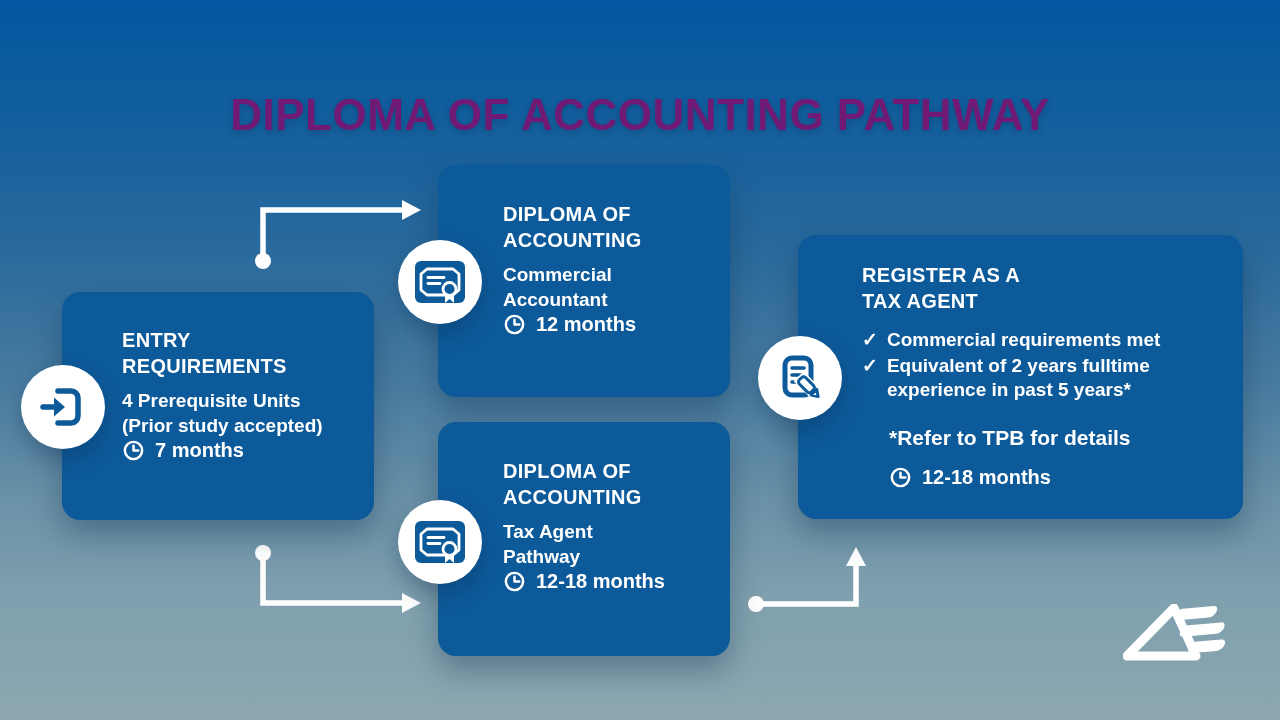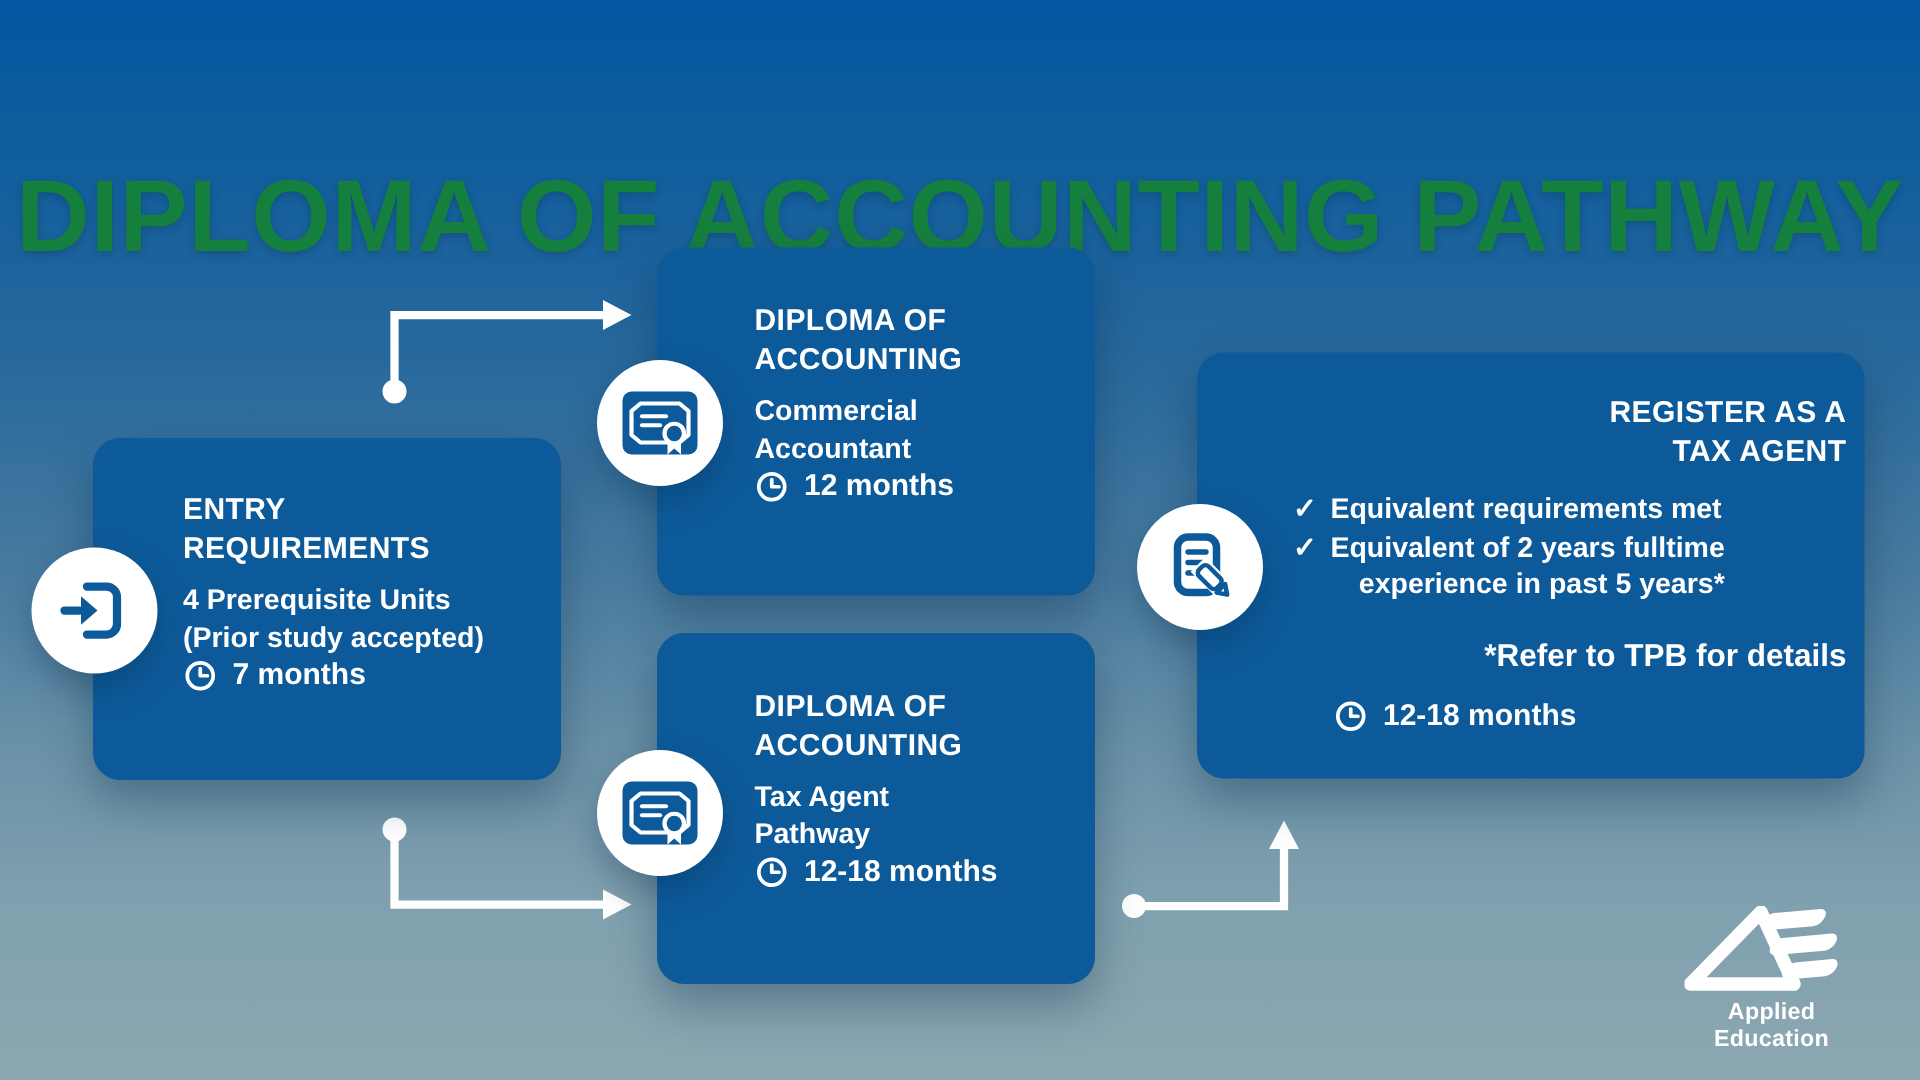"DIPLOMA OF ACCOUNTING PATHWAY" .main-title { color: #15803d -> #701a75; font-size: 68px -> 44px }
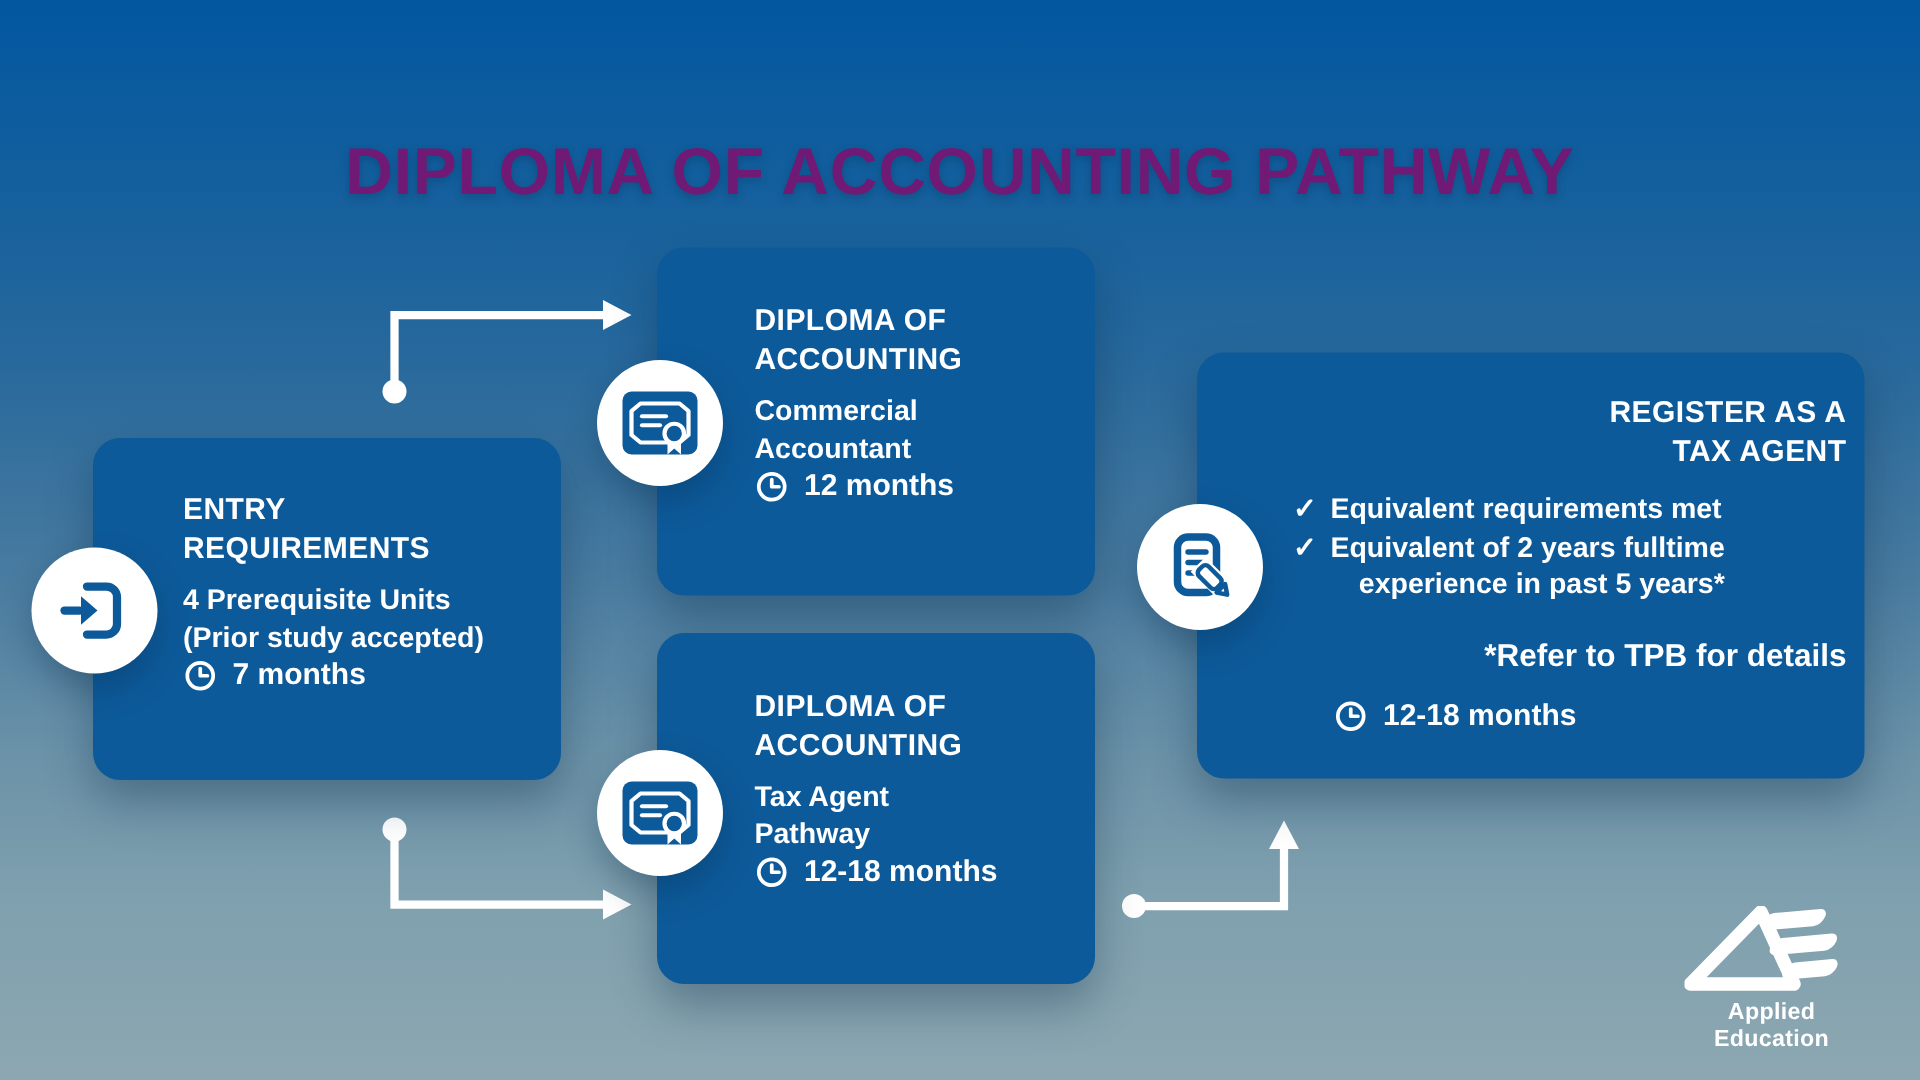"REGISTER AS A" div.card-inner { text-align: right -> none }
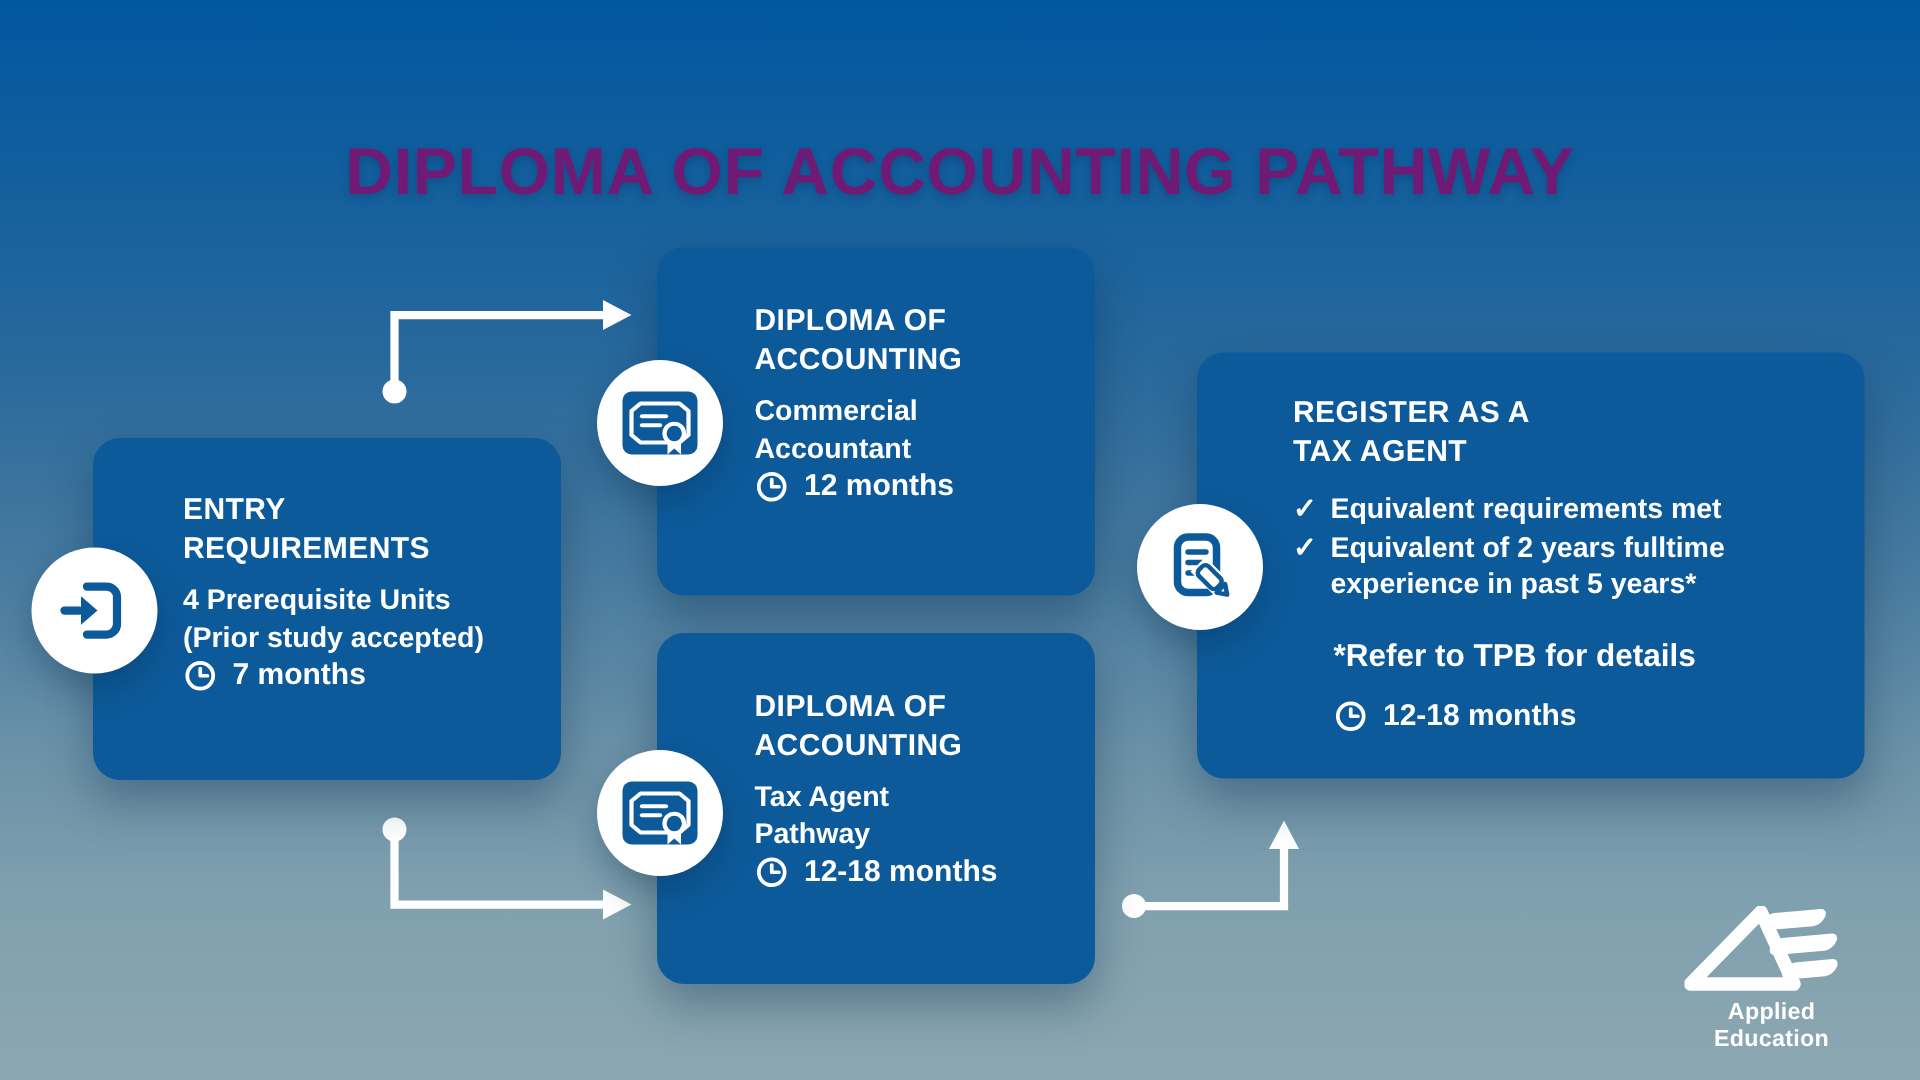"Equivalent requirements met" span.check-text { text: Equivalent -> Commercial }
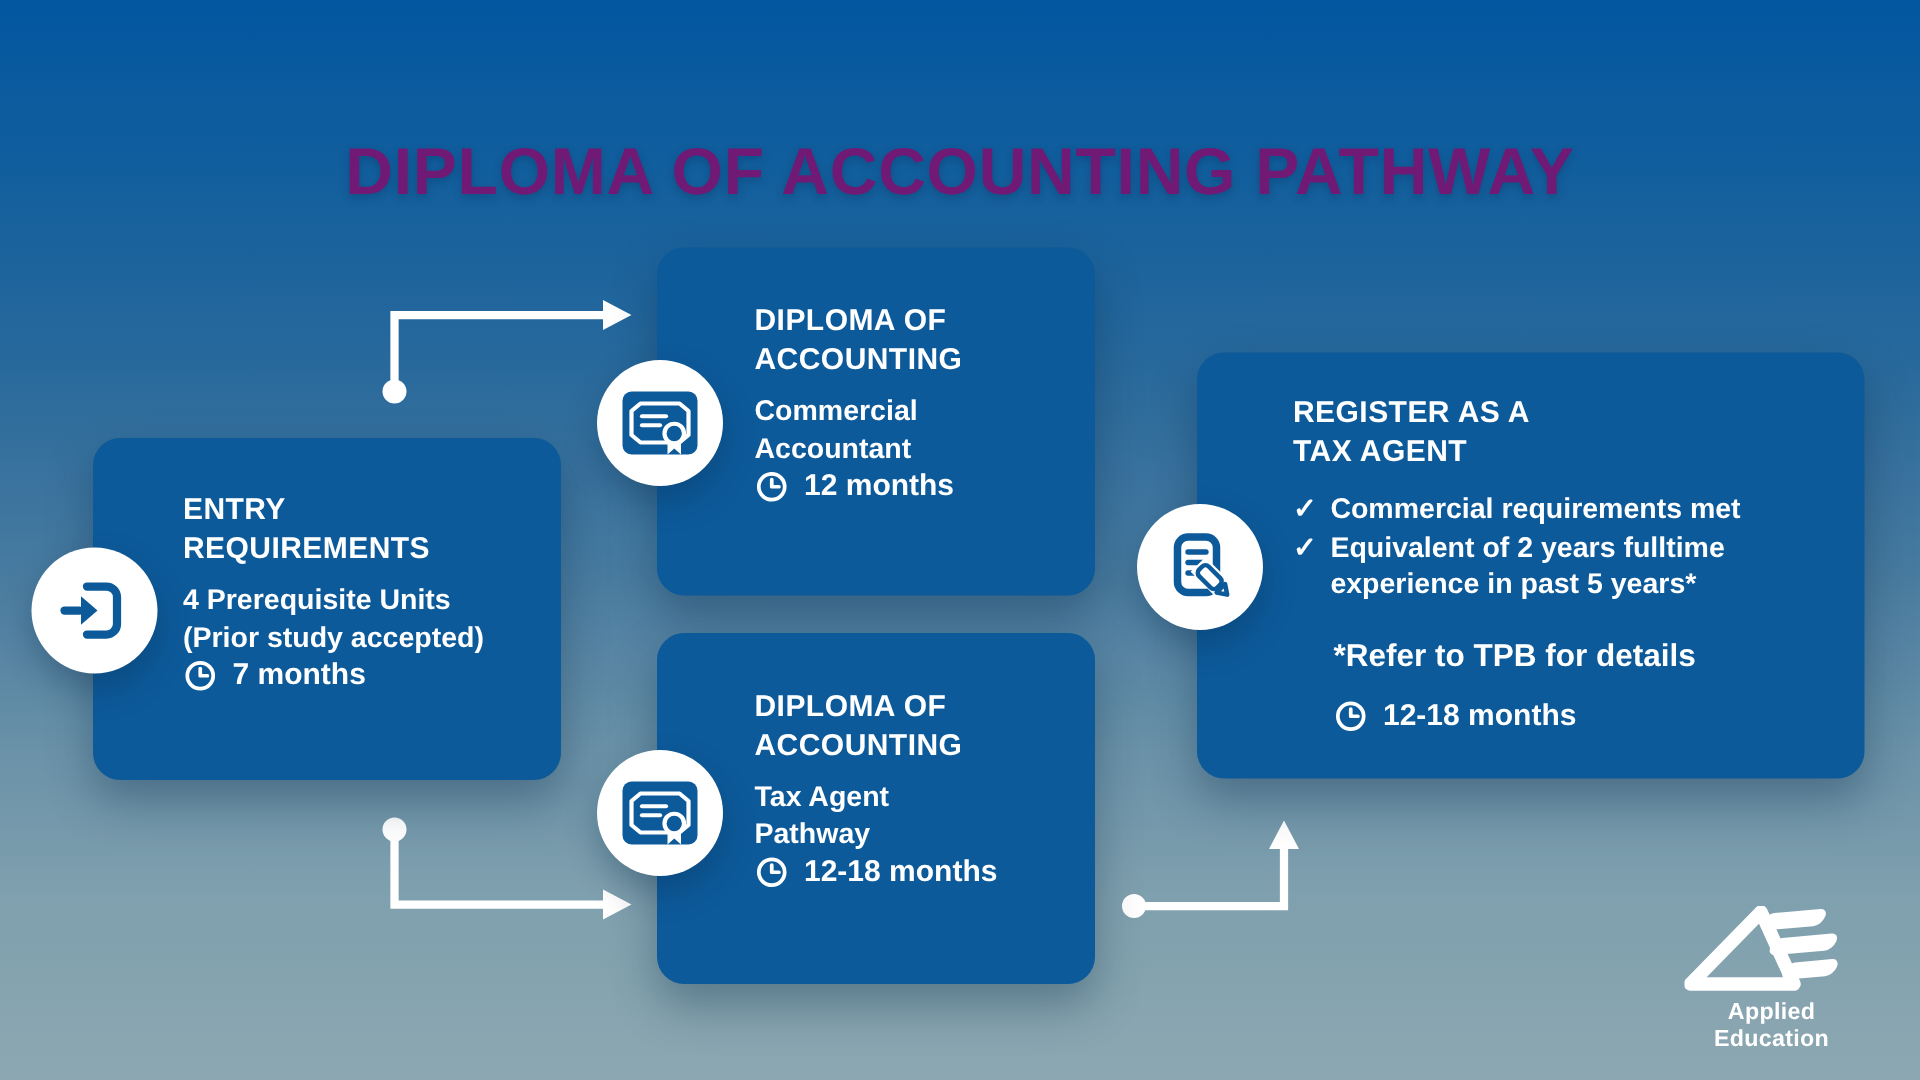"Applied Education" div.logo-text { html: <div>Applied Education</div> -> none }
